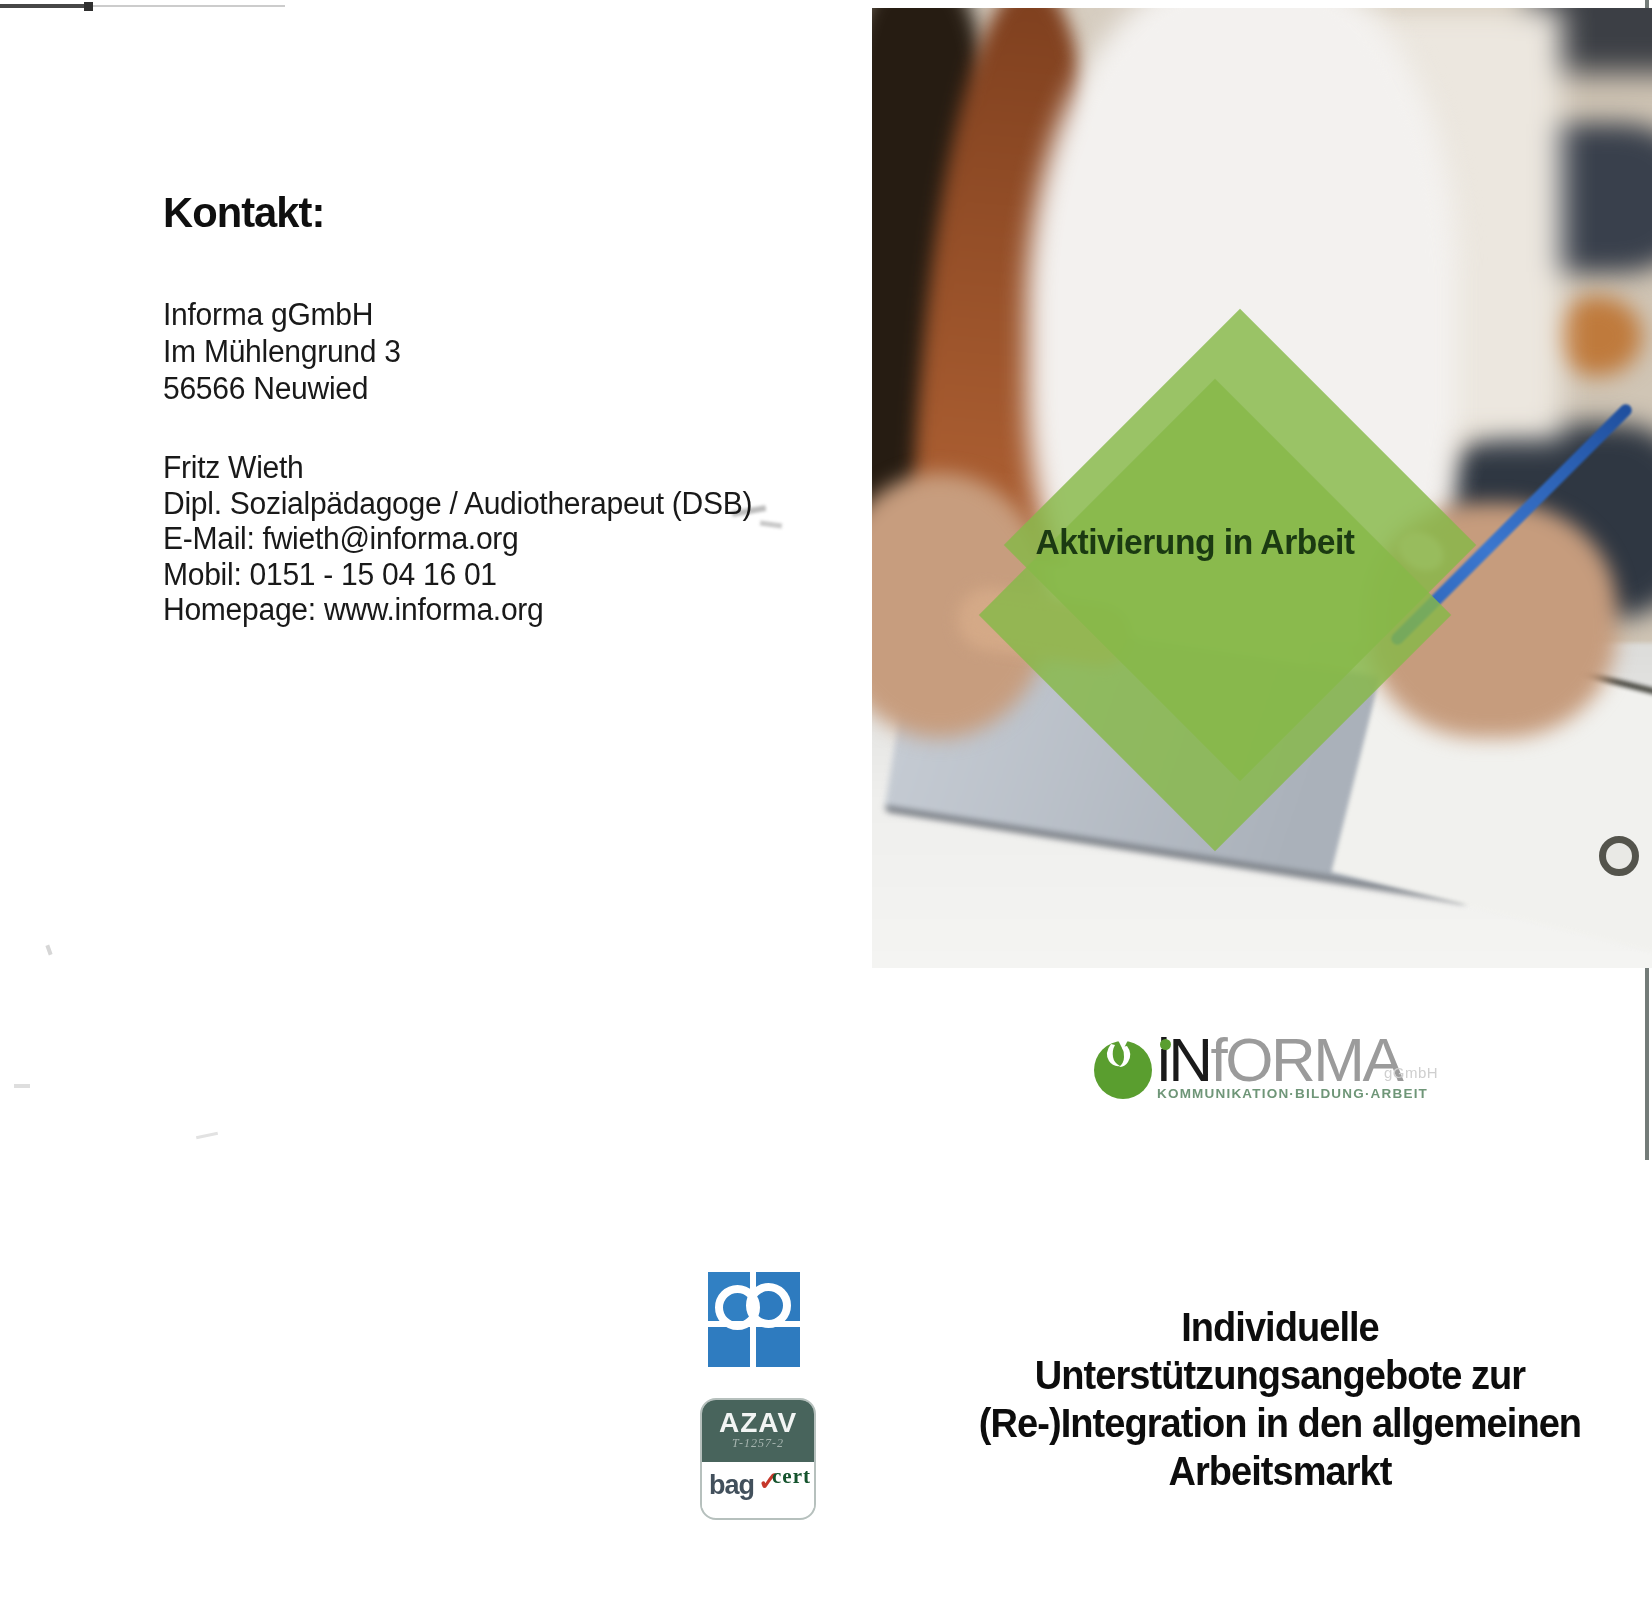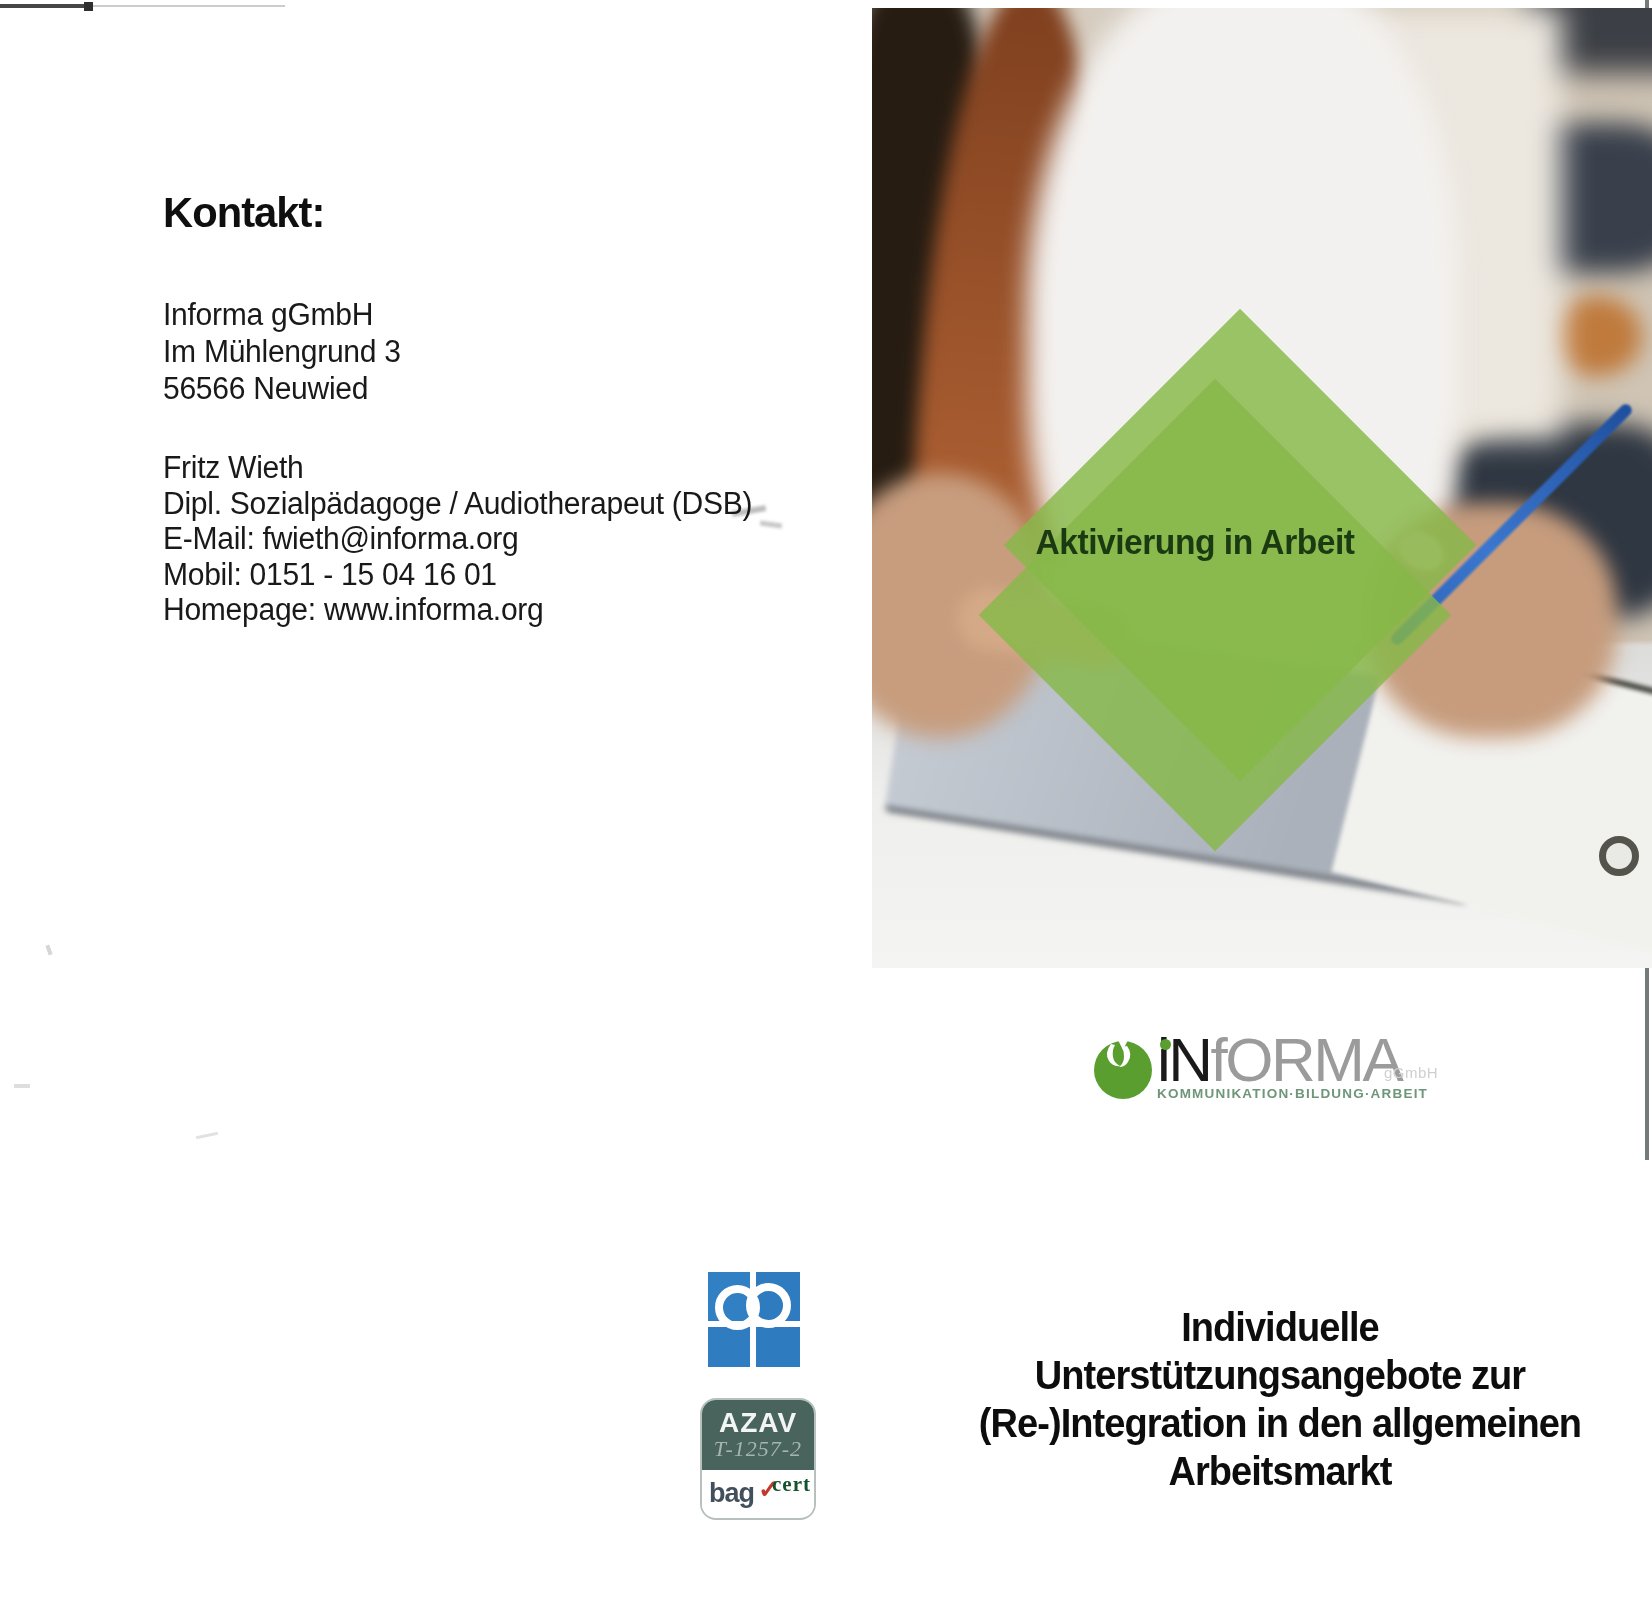"AZAV" .azav-top { height: 70px -> 62px }
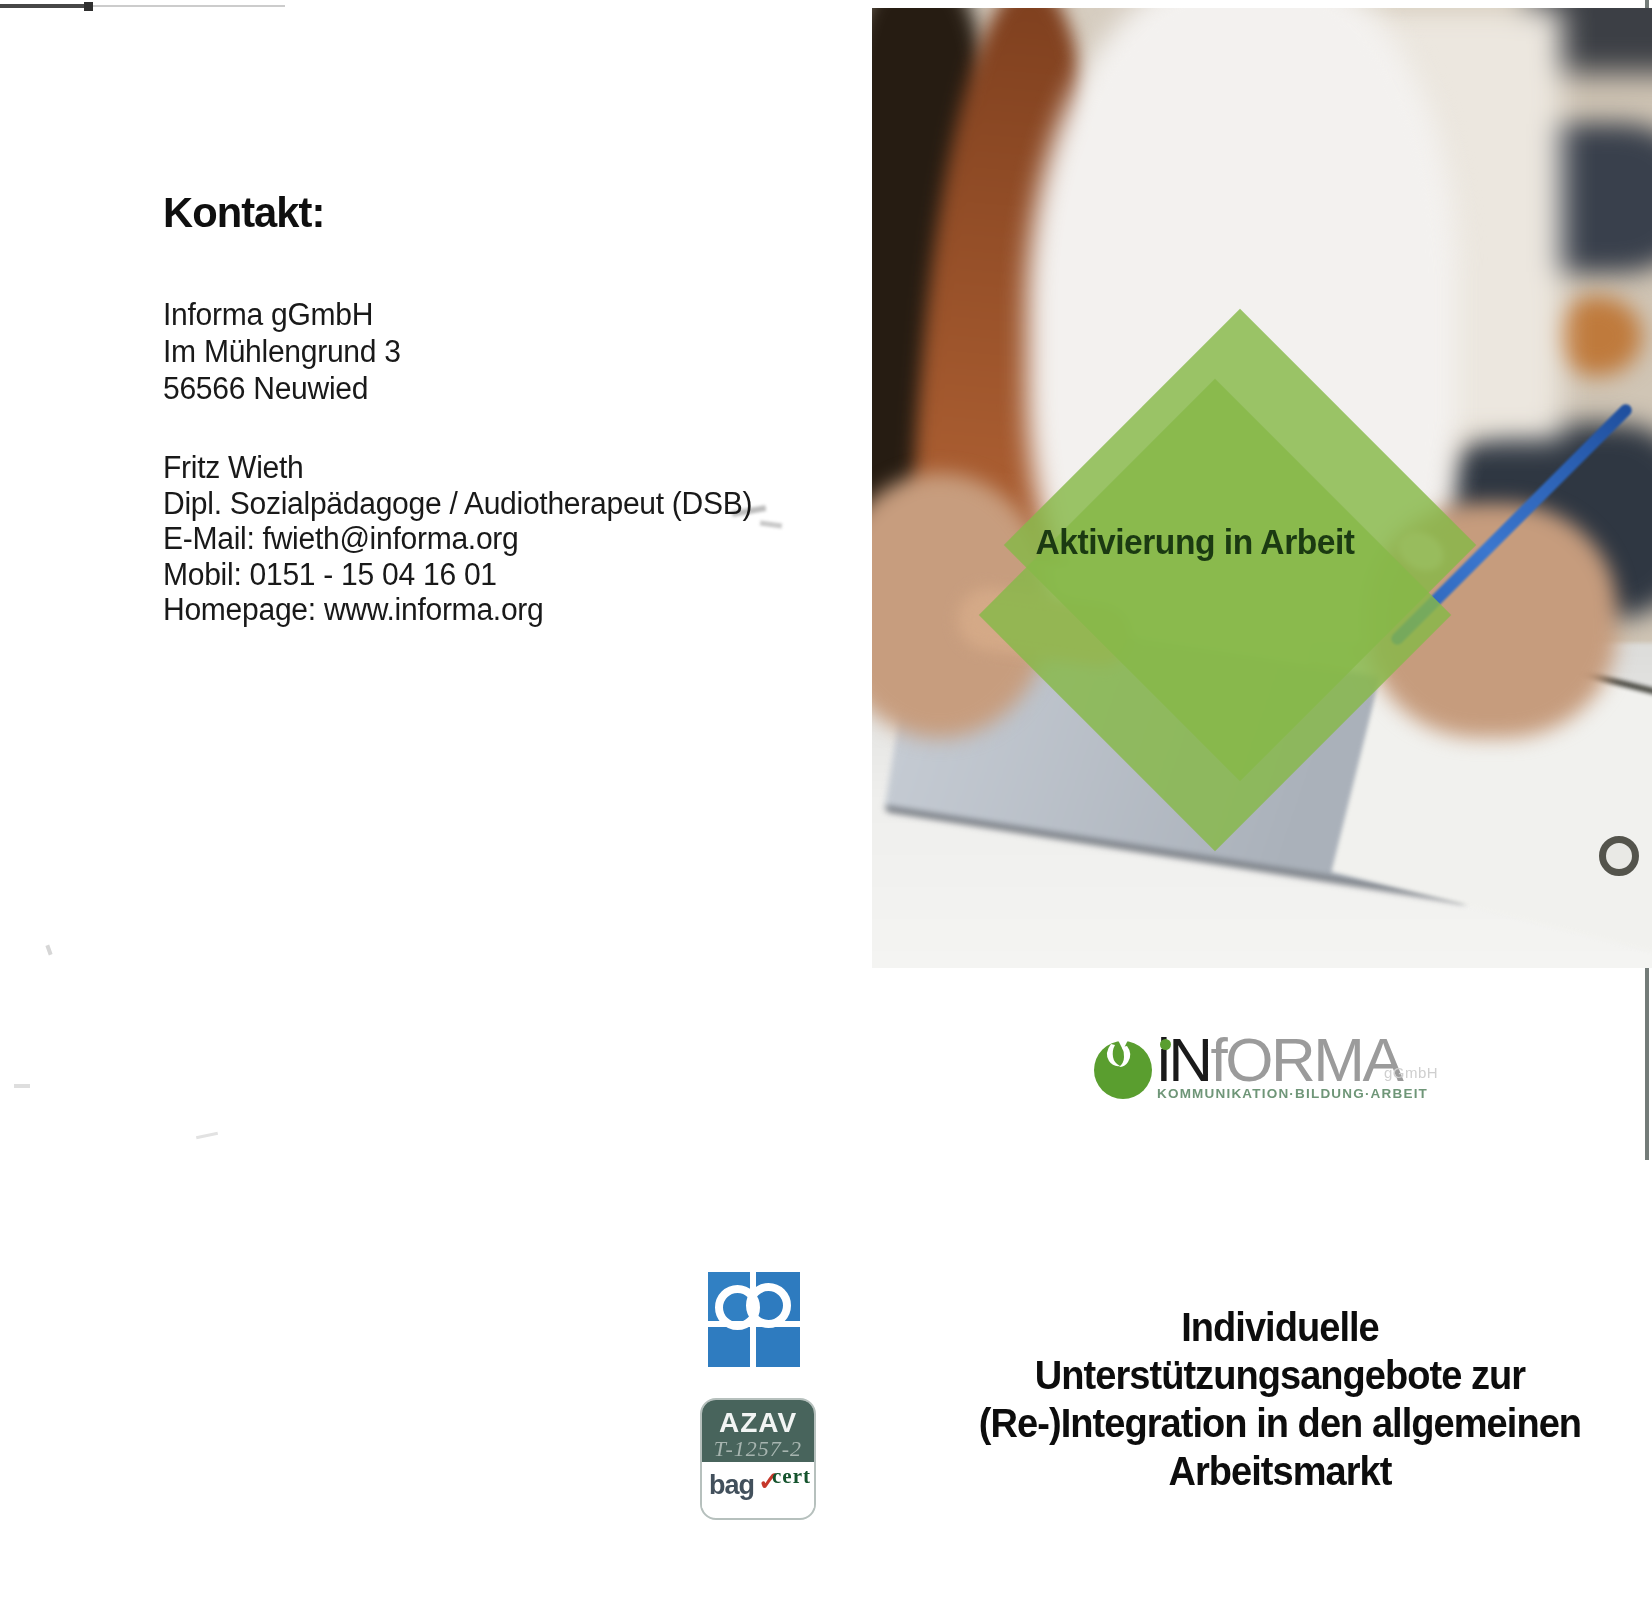"T-1257-2" .azav-code { font-size: 22px -> 12px }
